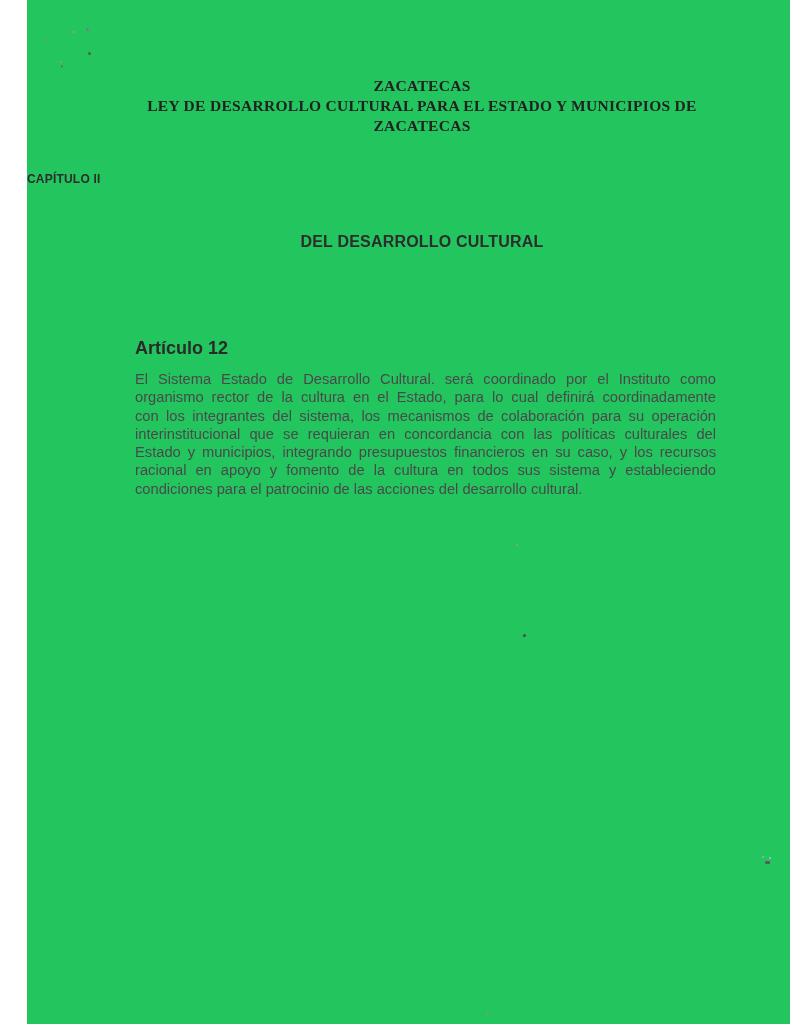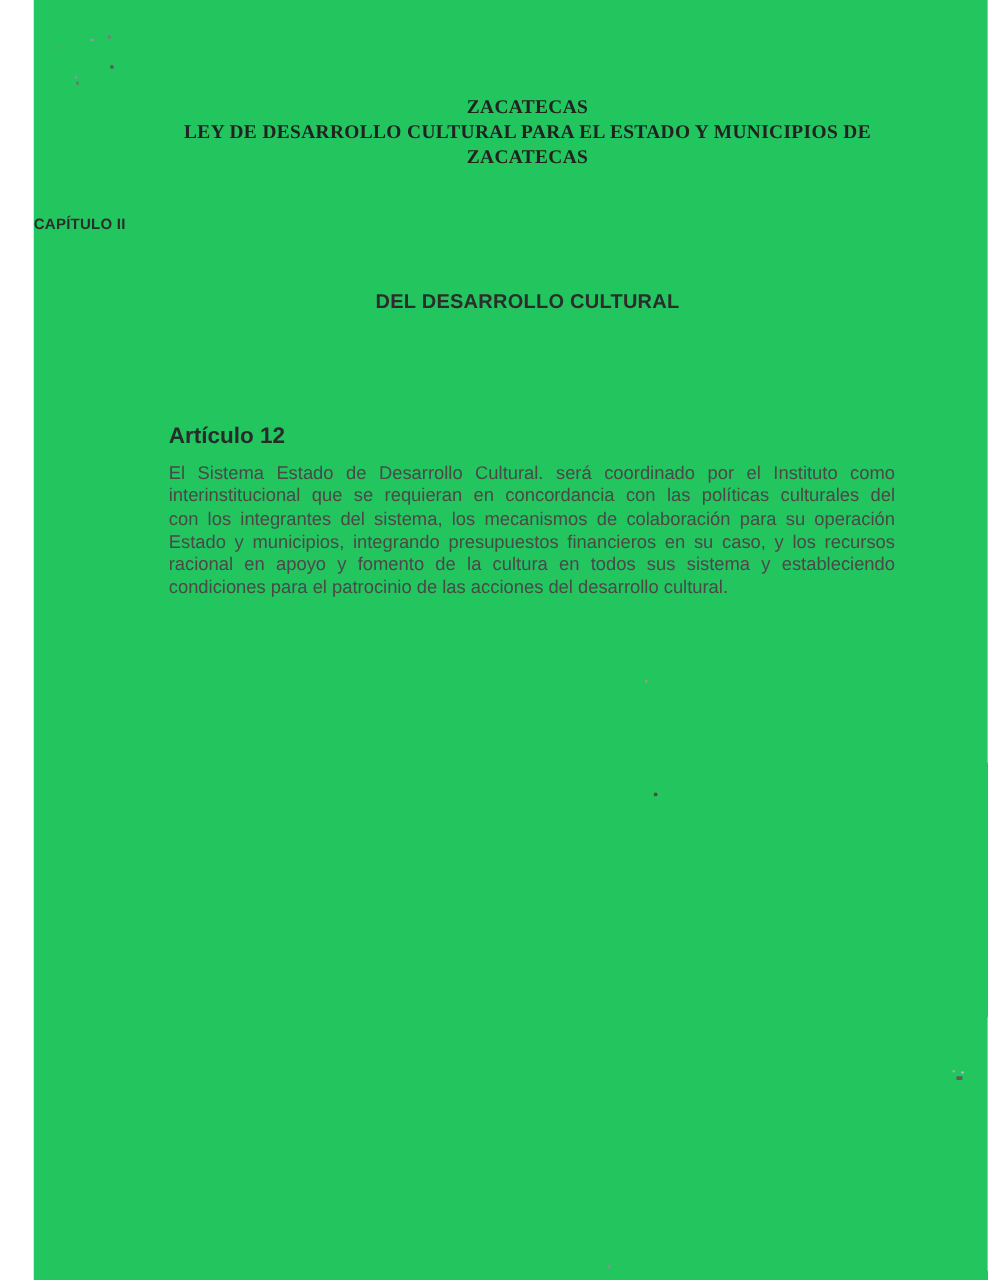"organismo rector de la cultura" div.pline { html: none -> <div>organismo rector de la cultura en el Estado, para lo cual definirá coordinadamente</div> }
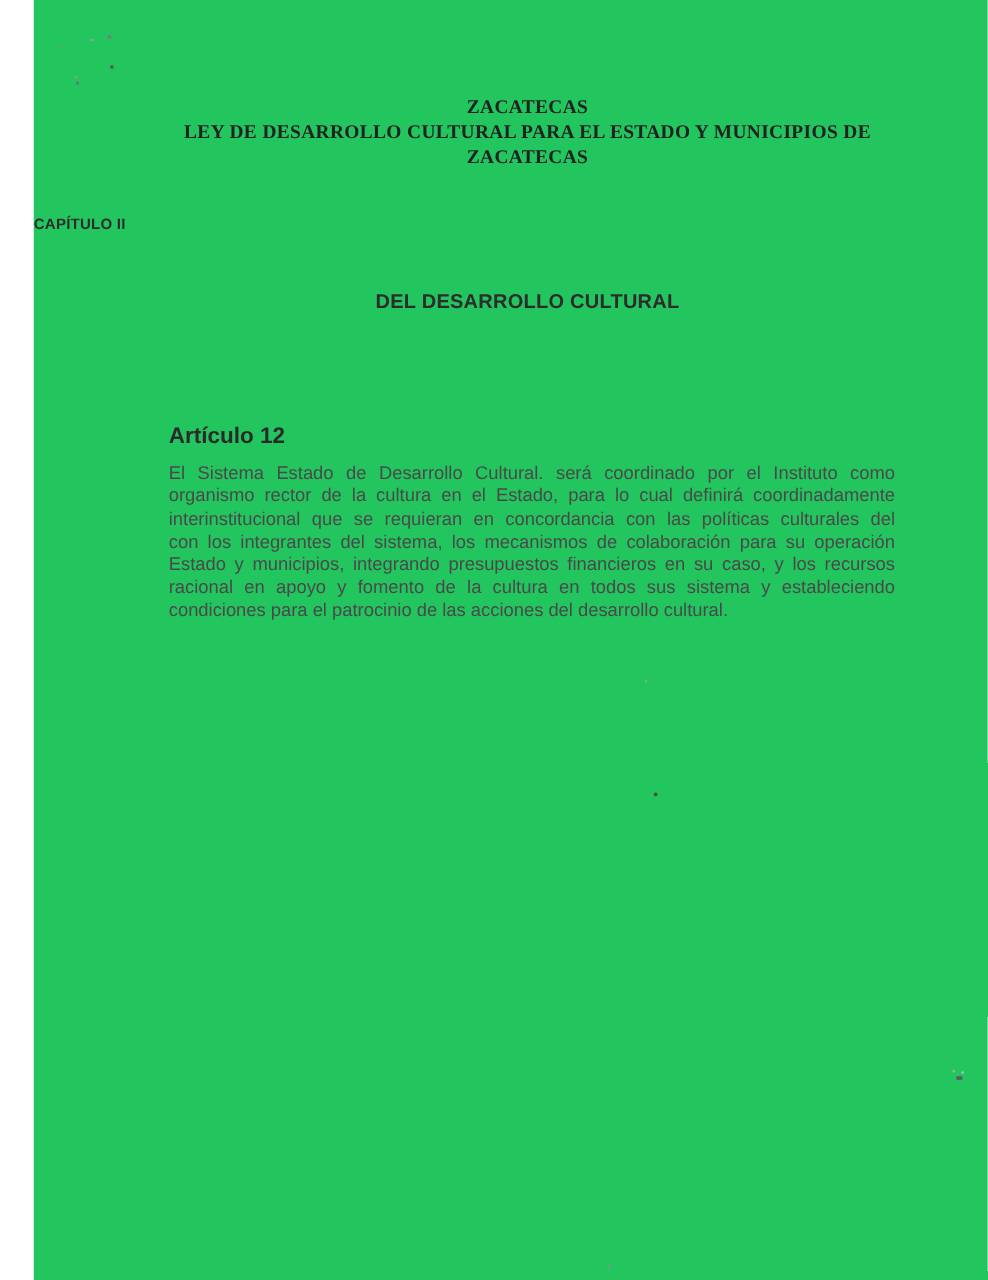"interinstitucional que se requieran en" div.pline { order: before "con los integrantes del sistema," -> after "con los integrantes del sistema," }
